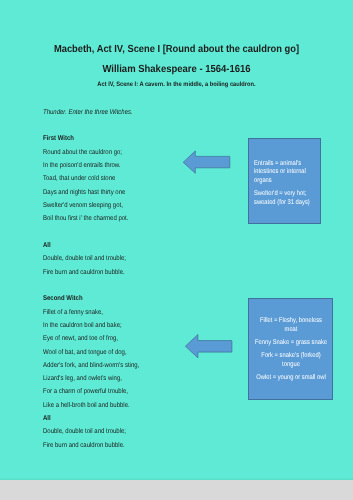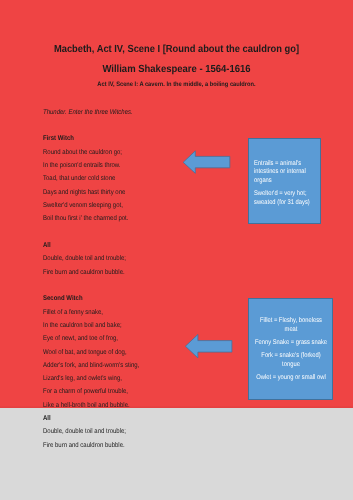"Macbeth, Act IV, Scene I" #page { background: #ef4444 -> #5eead4; height: 408px -> 480px }
